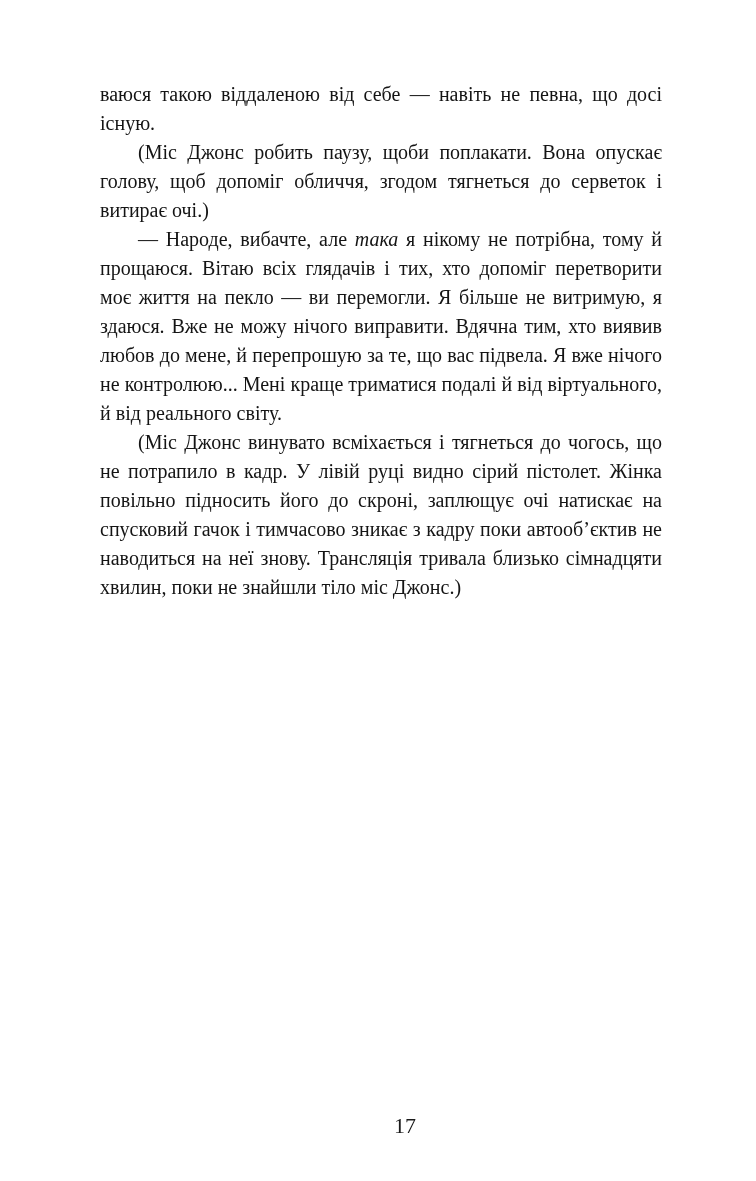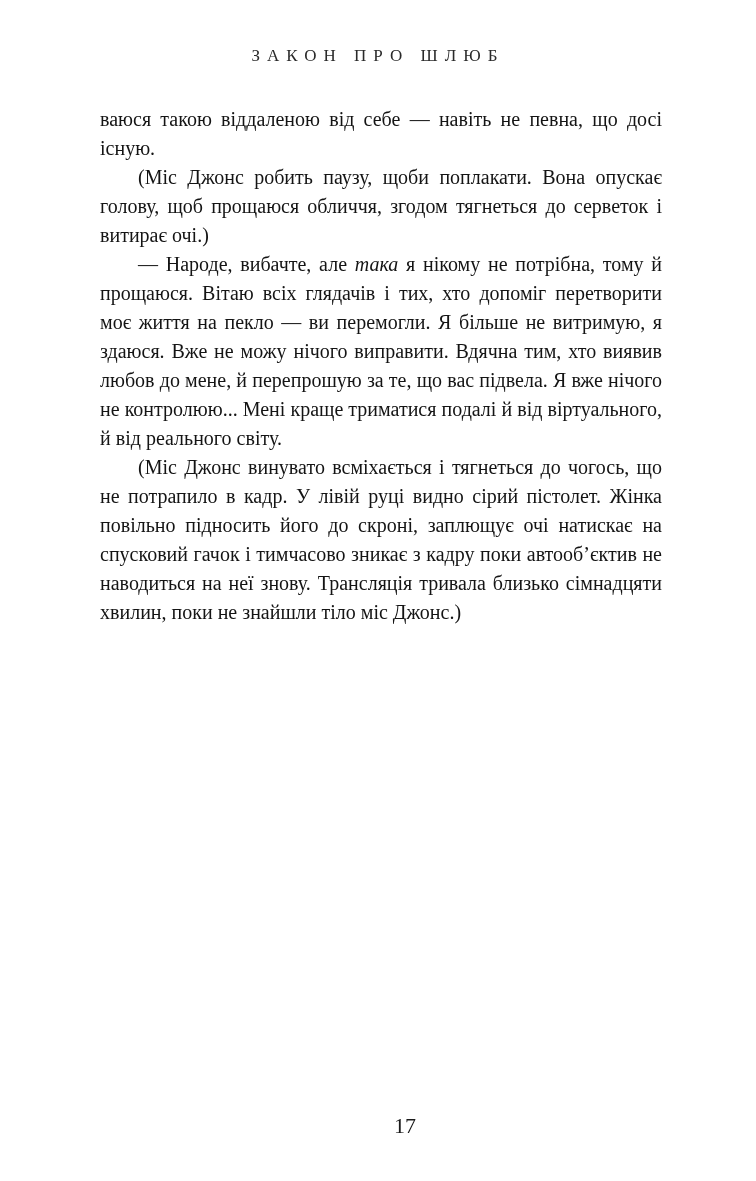"ЗАКОН ПРО ШЛЮБ" div.running-head { html: <div>ЗАКОН ПРО ШЛЮБ</div> -> none }
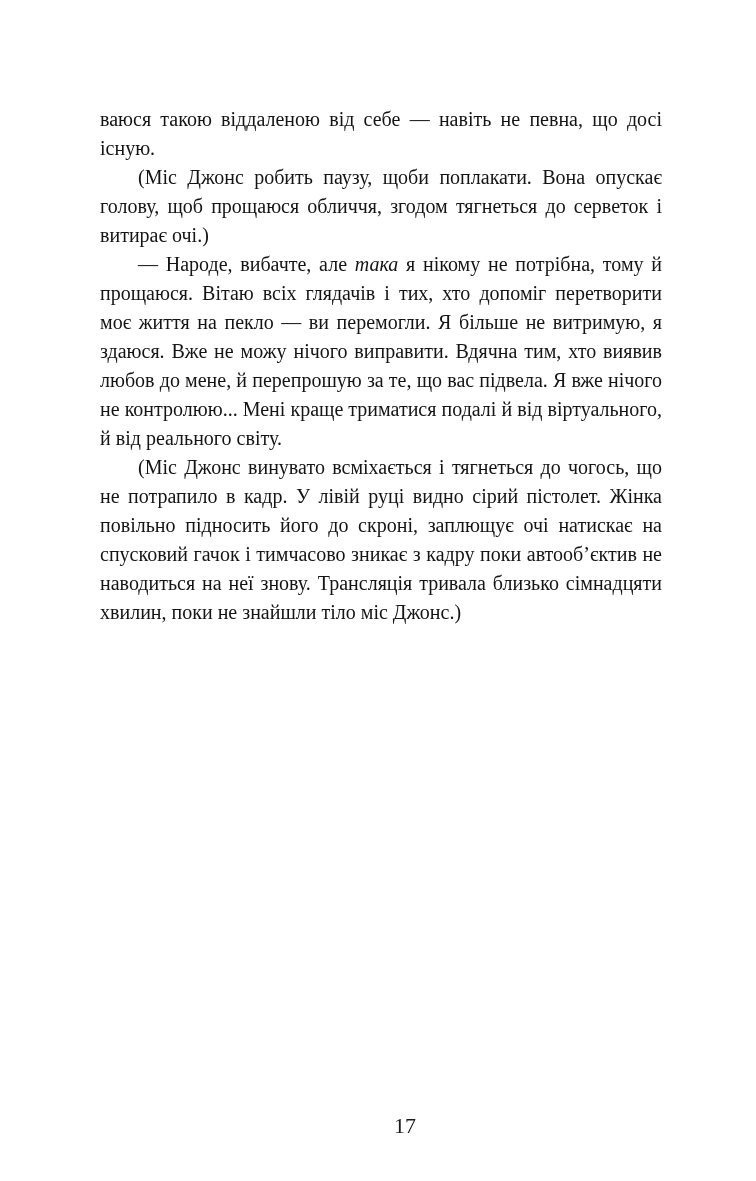"ваюся такою віддаленою від себе" .body-text { top: 105px -> 80px }
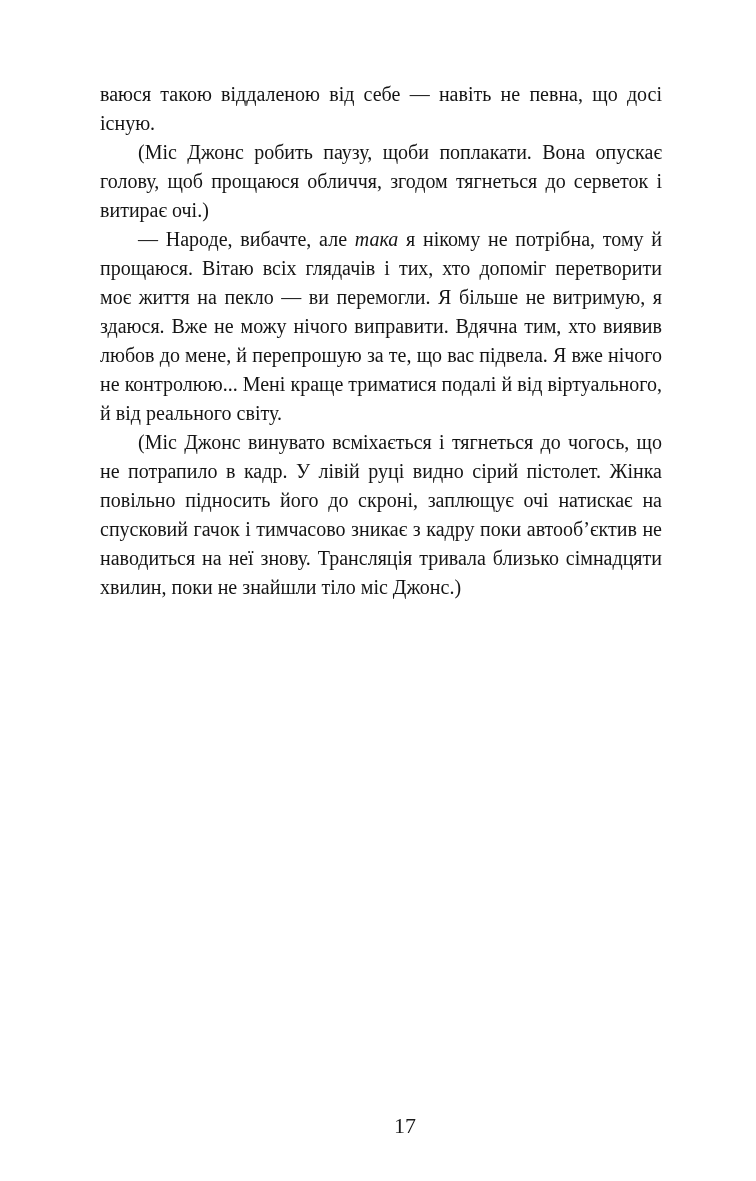"(Міс Джонс робить паузу, щоби" p.indent { text: прощаюся -> допоміг }
